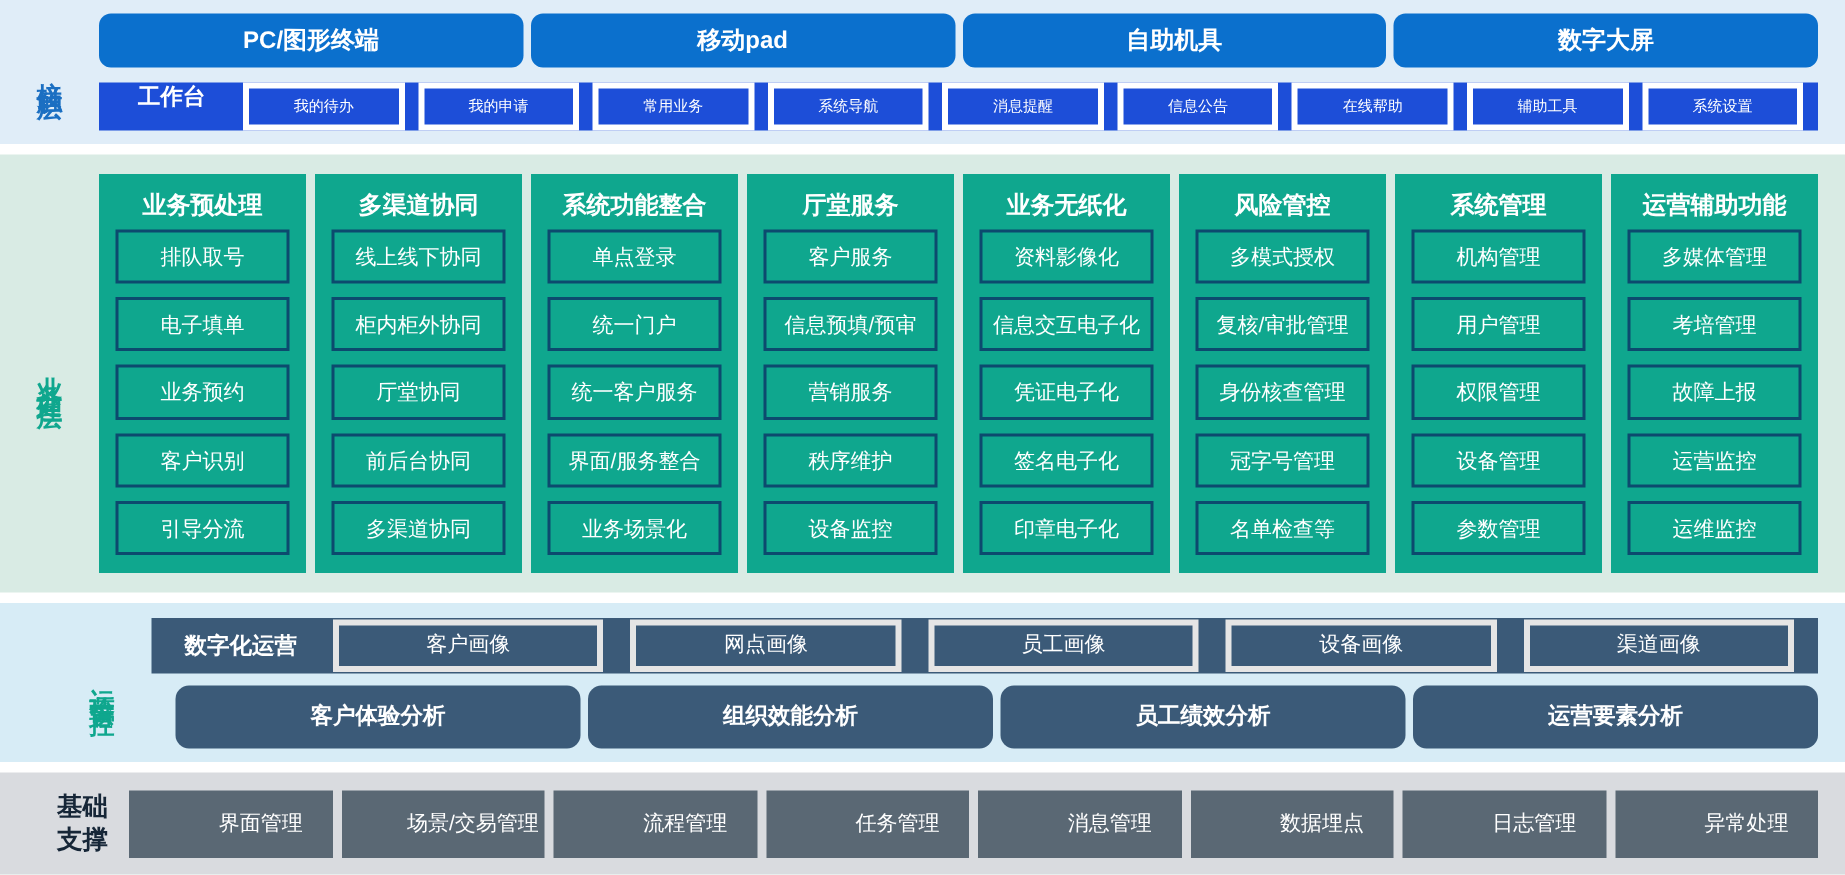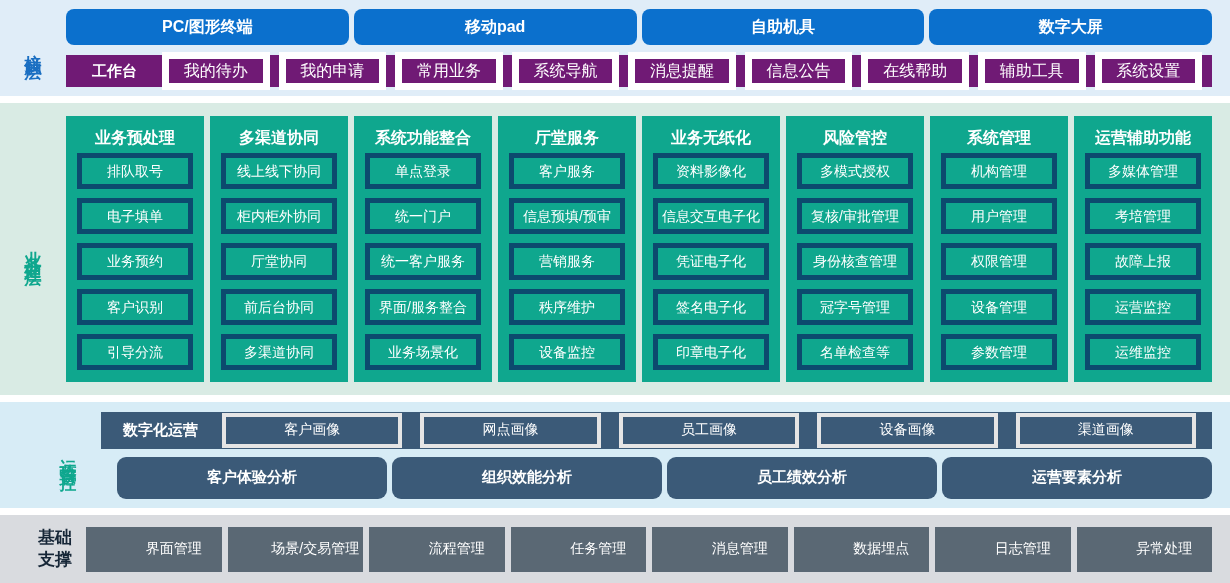"工作台" .workbench-bar { align-items: center -> flex-start; background: #701a75 -> #1d4ed8 }
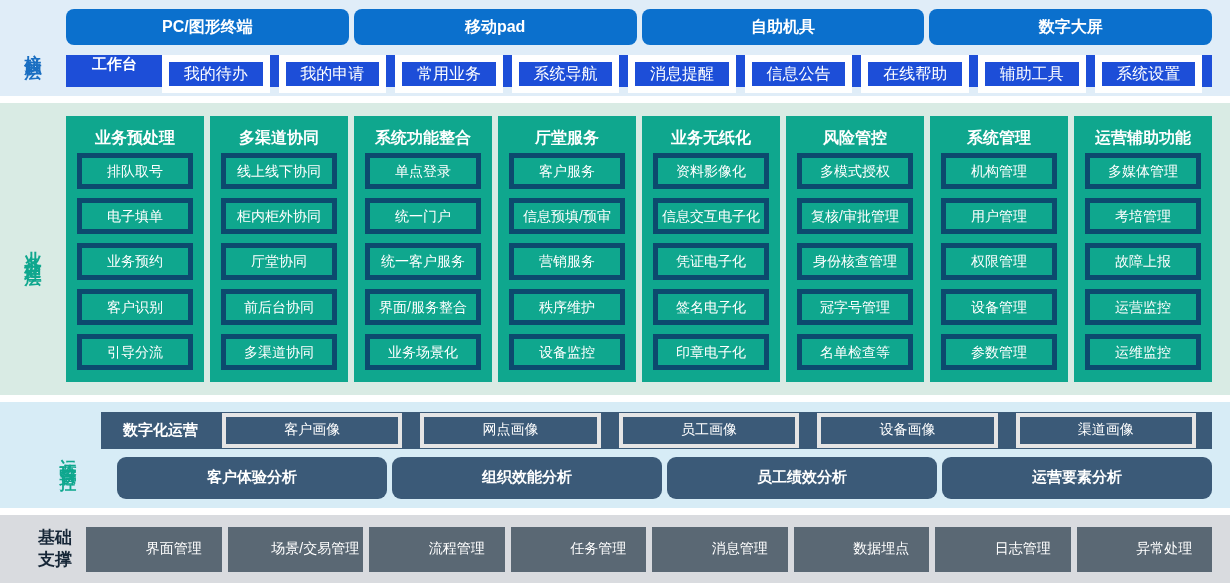"我的待办" .wb-btn { border: 7px solid #ffffff -> 4px solid #ffffff; font-size: 16px -> 10px }
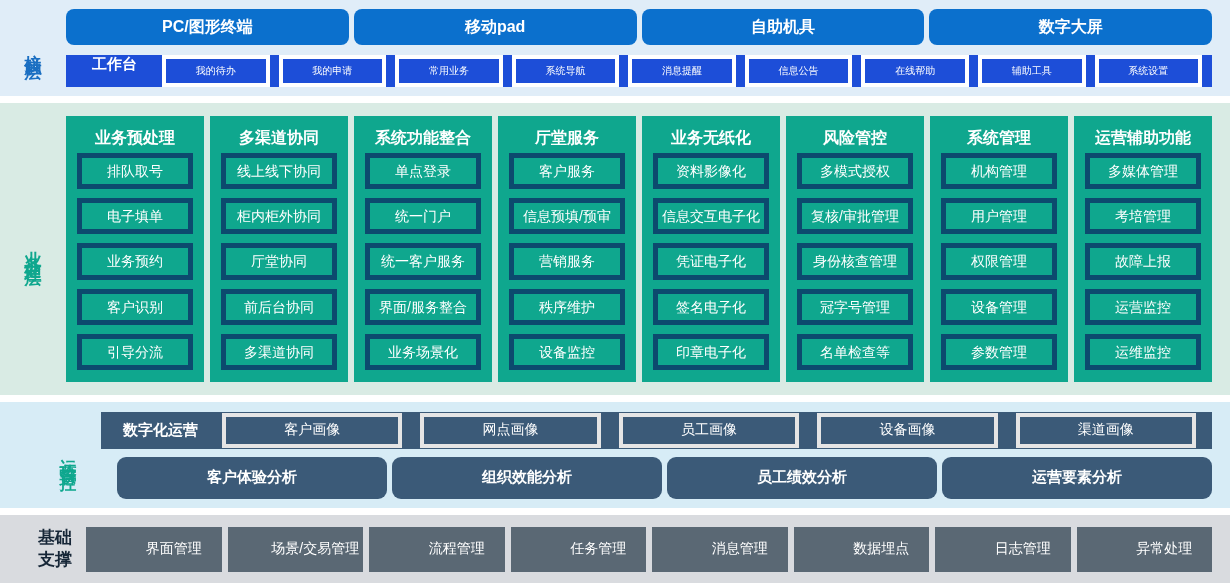"排队取号" .col-btn { border: 5px solid #0c4a6e -> 2px solid #0c4a6e }
